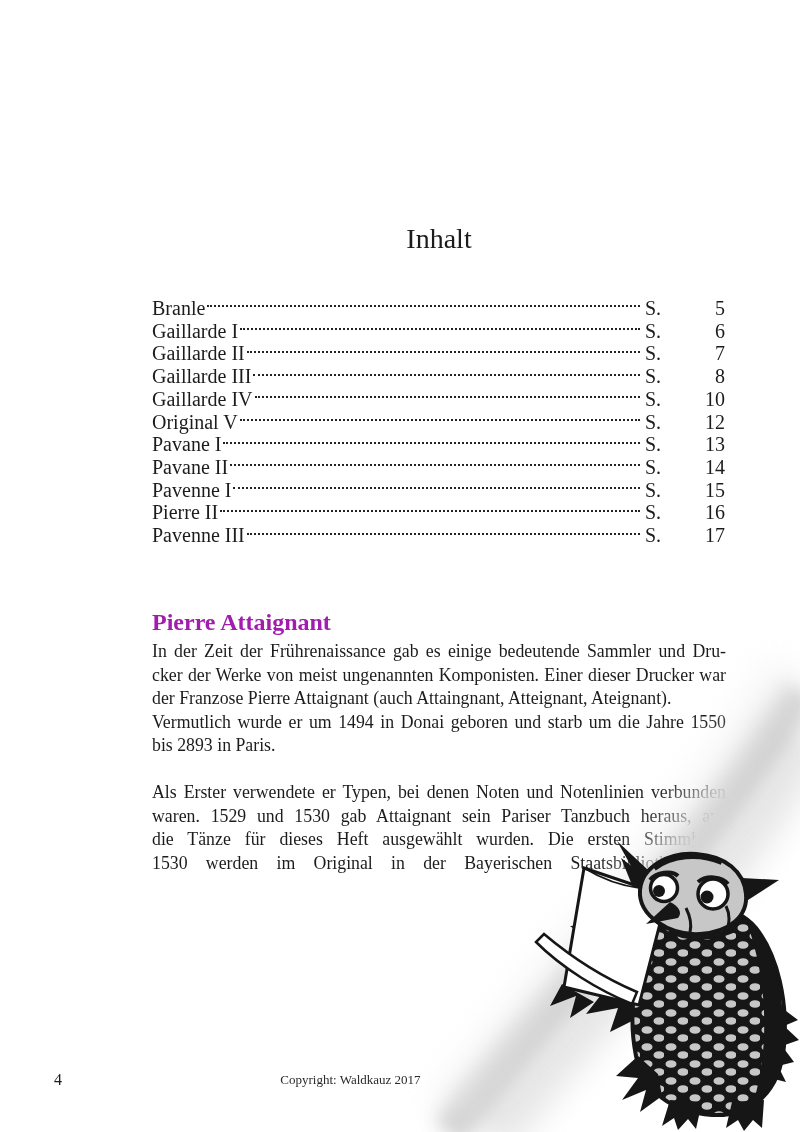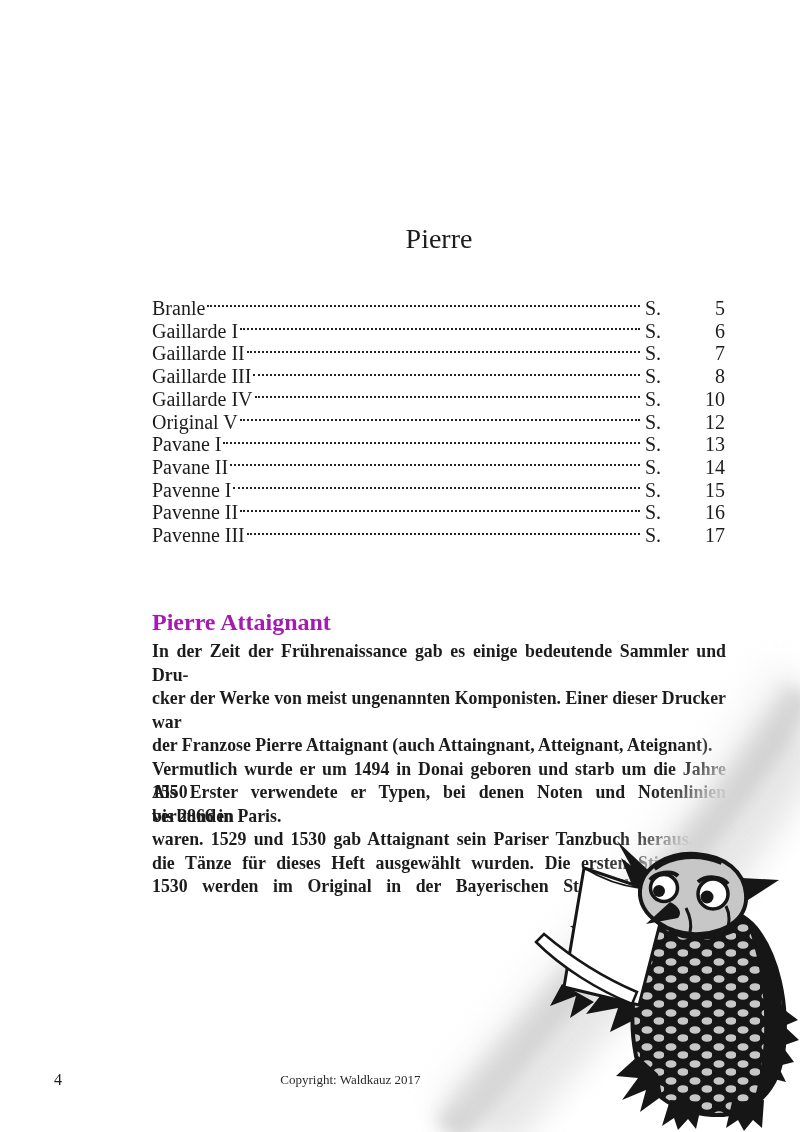"Pierre" h1.title { text: Pierre -> Inhalt }
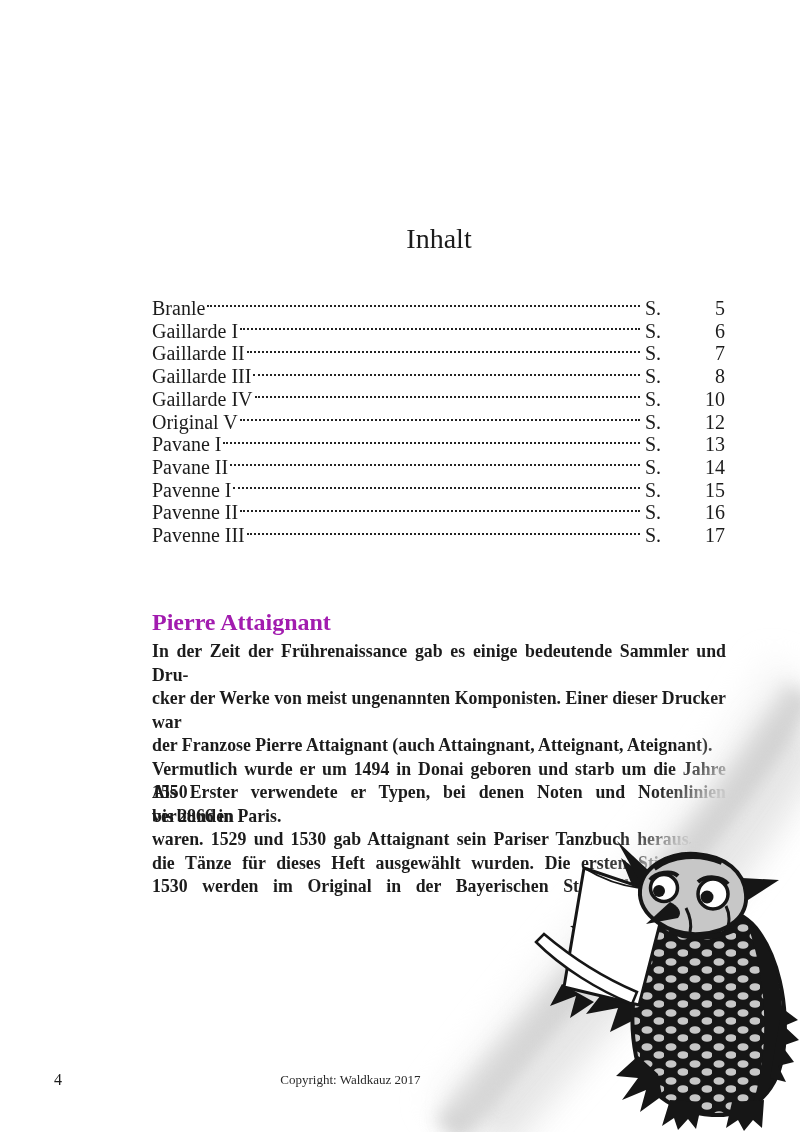"Pavenne II" span.toc-label { text: Pavenne -> Pierre }
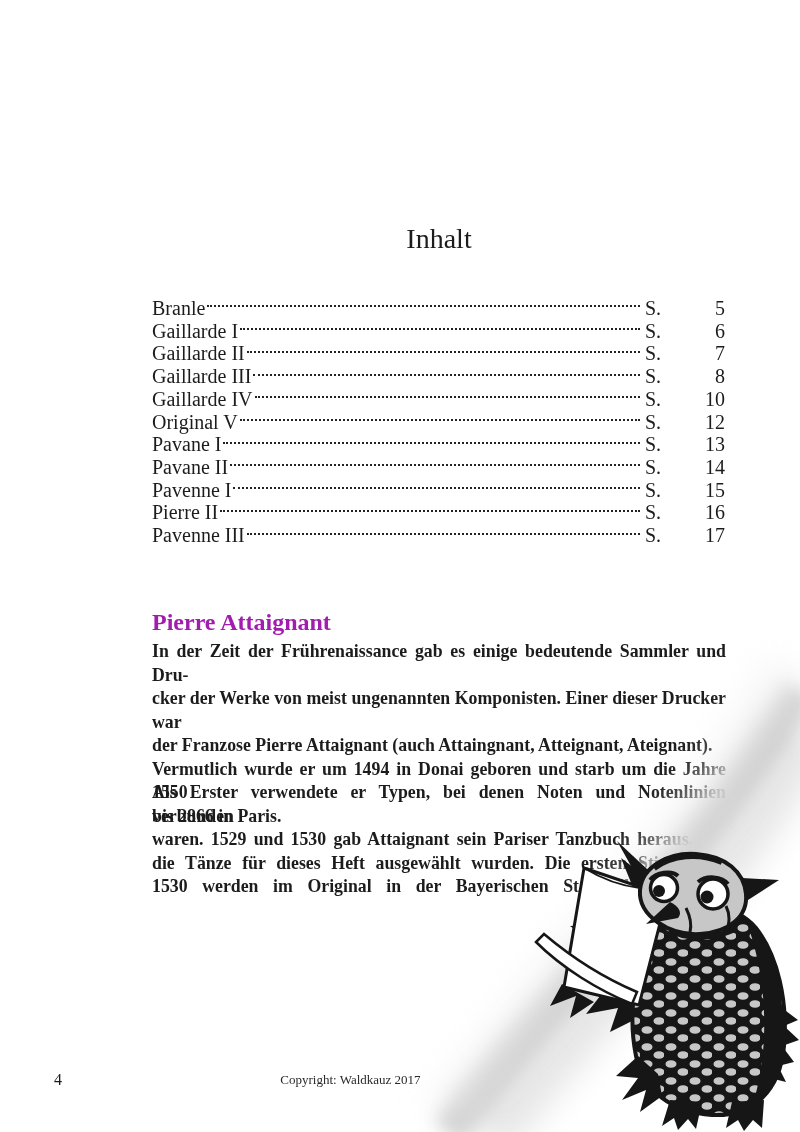"In der Zeit der Frührenaissance" .para { font-weight: bold -> none }
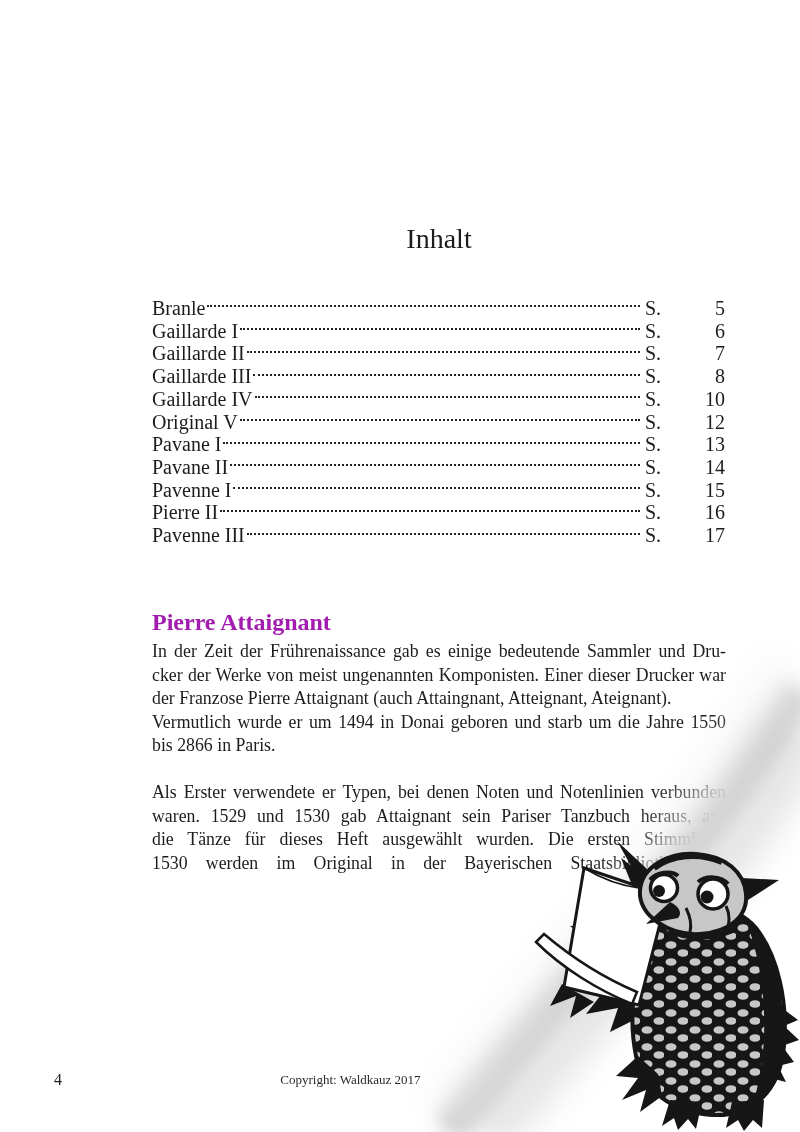"bis 2866 in Paris." div.line { text: 2866 -> 2893 }
